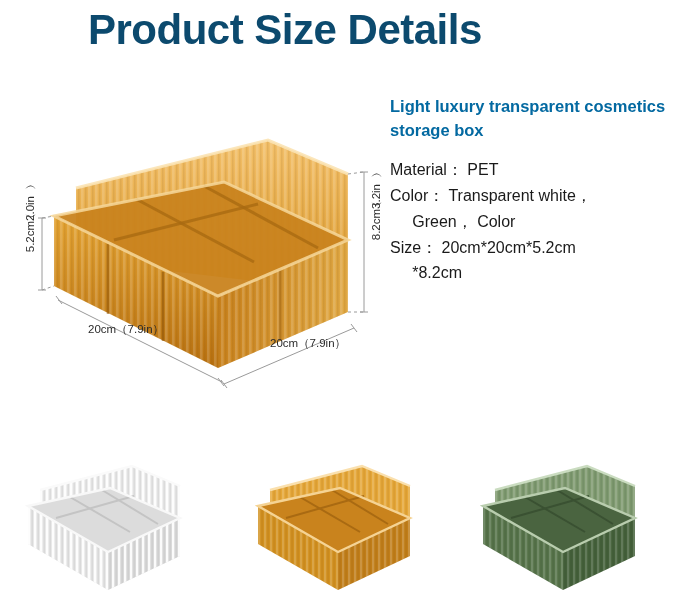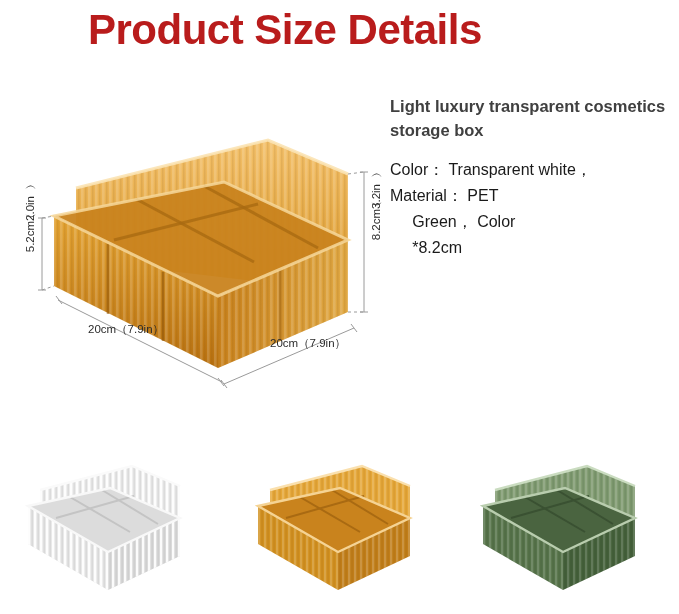"Product Size Details" .title { color: #b91c1c -> #0c4a6e }
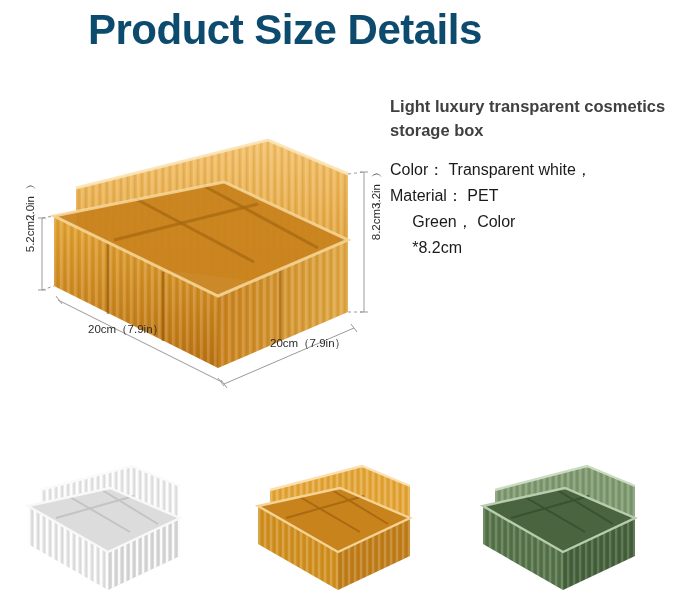"Light luxury transparent cosmetics" .info-heading { color: #404040 -> #0369a1 }
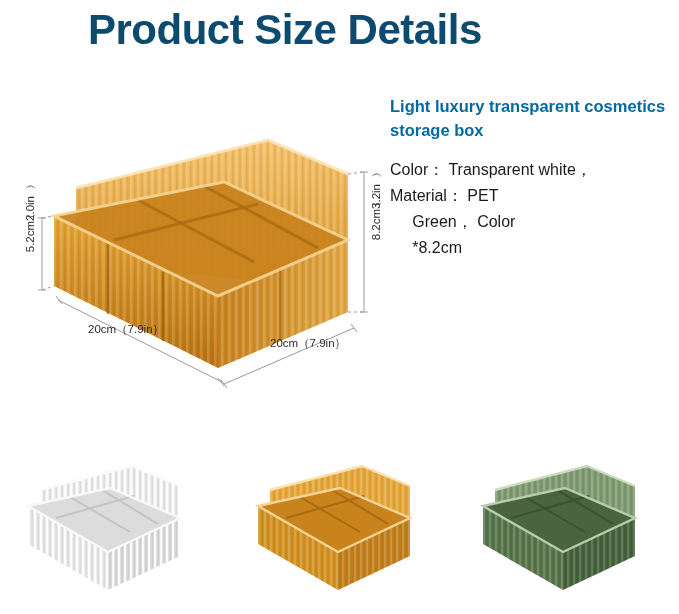"Color： Transparent white，" div.info-line { order: before "Material： PET" -> after "Material： PET" }
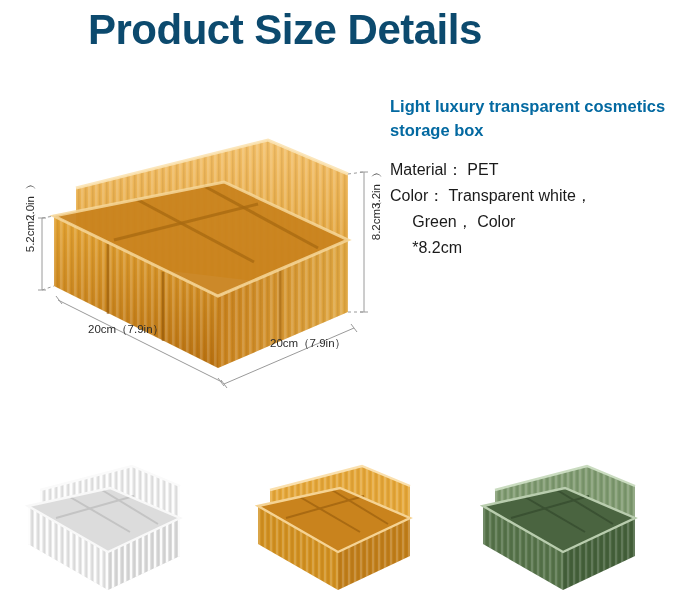"Size： 20cm*20cm*5.2cm" div.info-line { html: none -> <div>Size： 20cm*20cm*5.2cm</div> }
